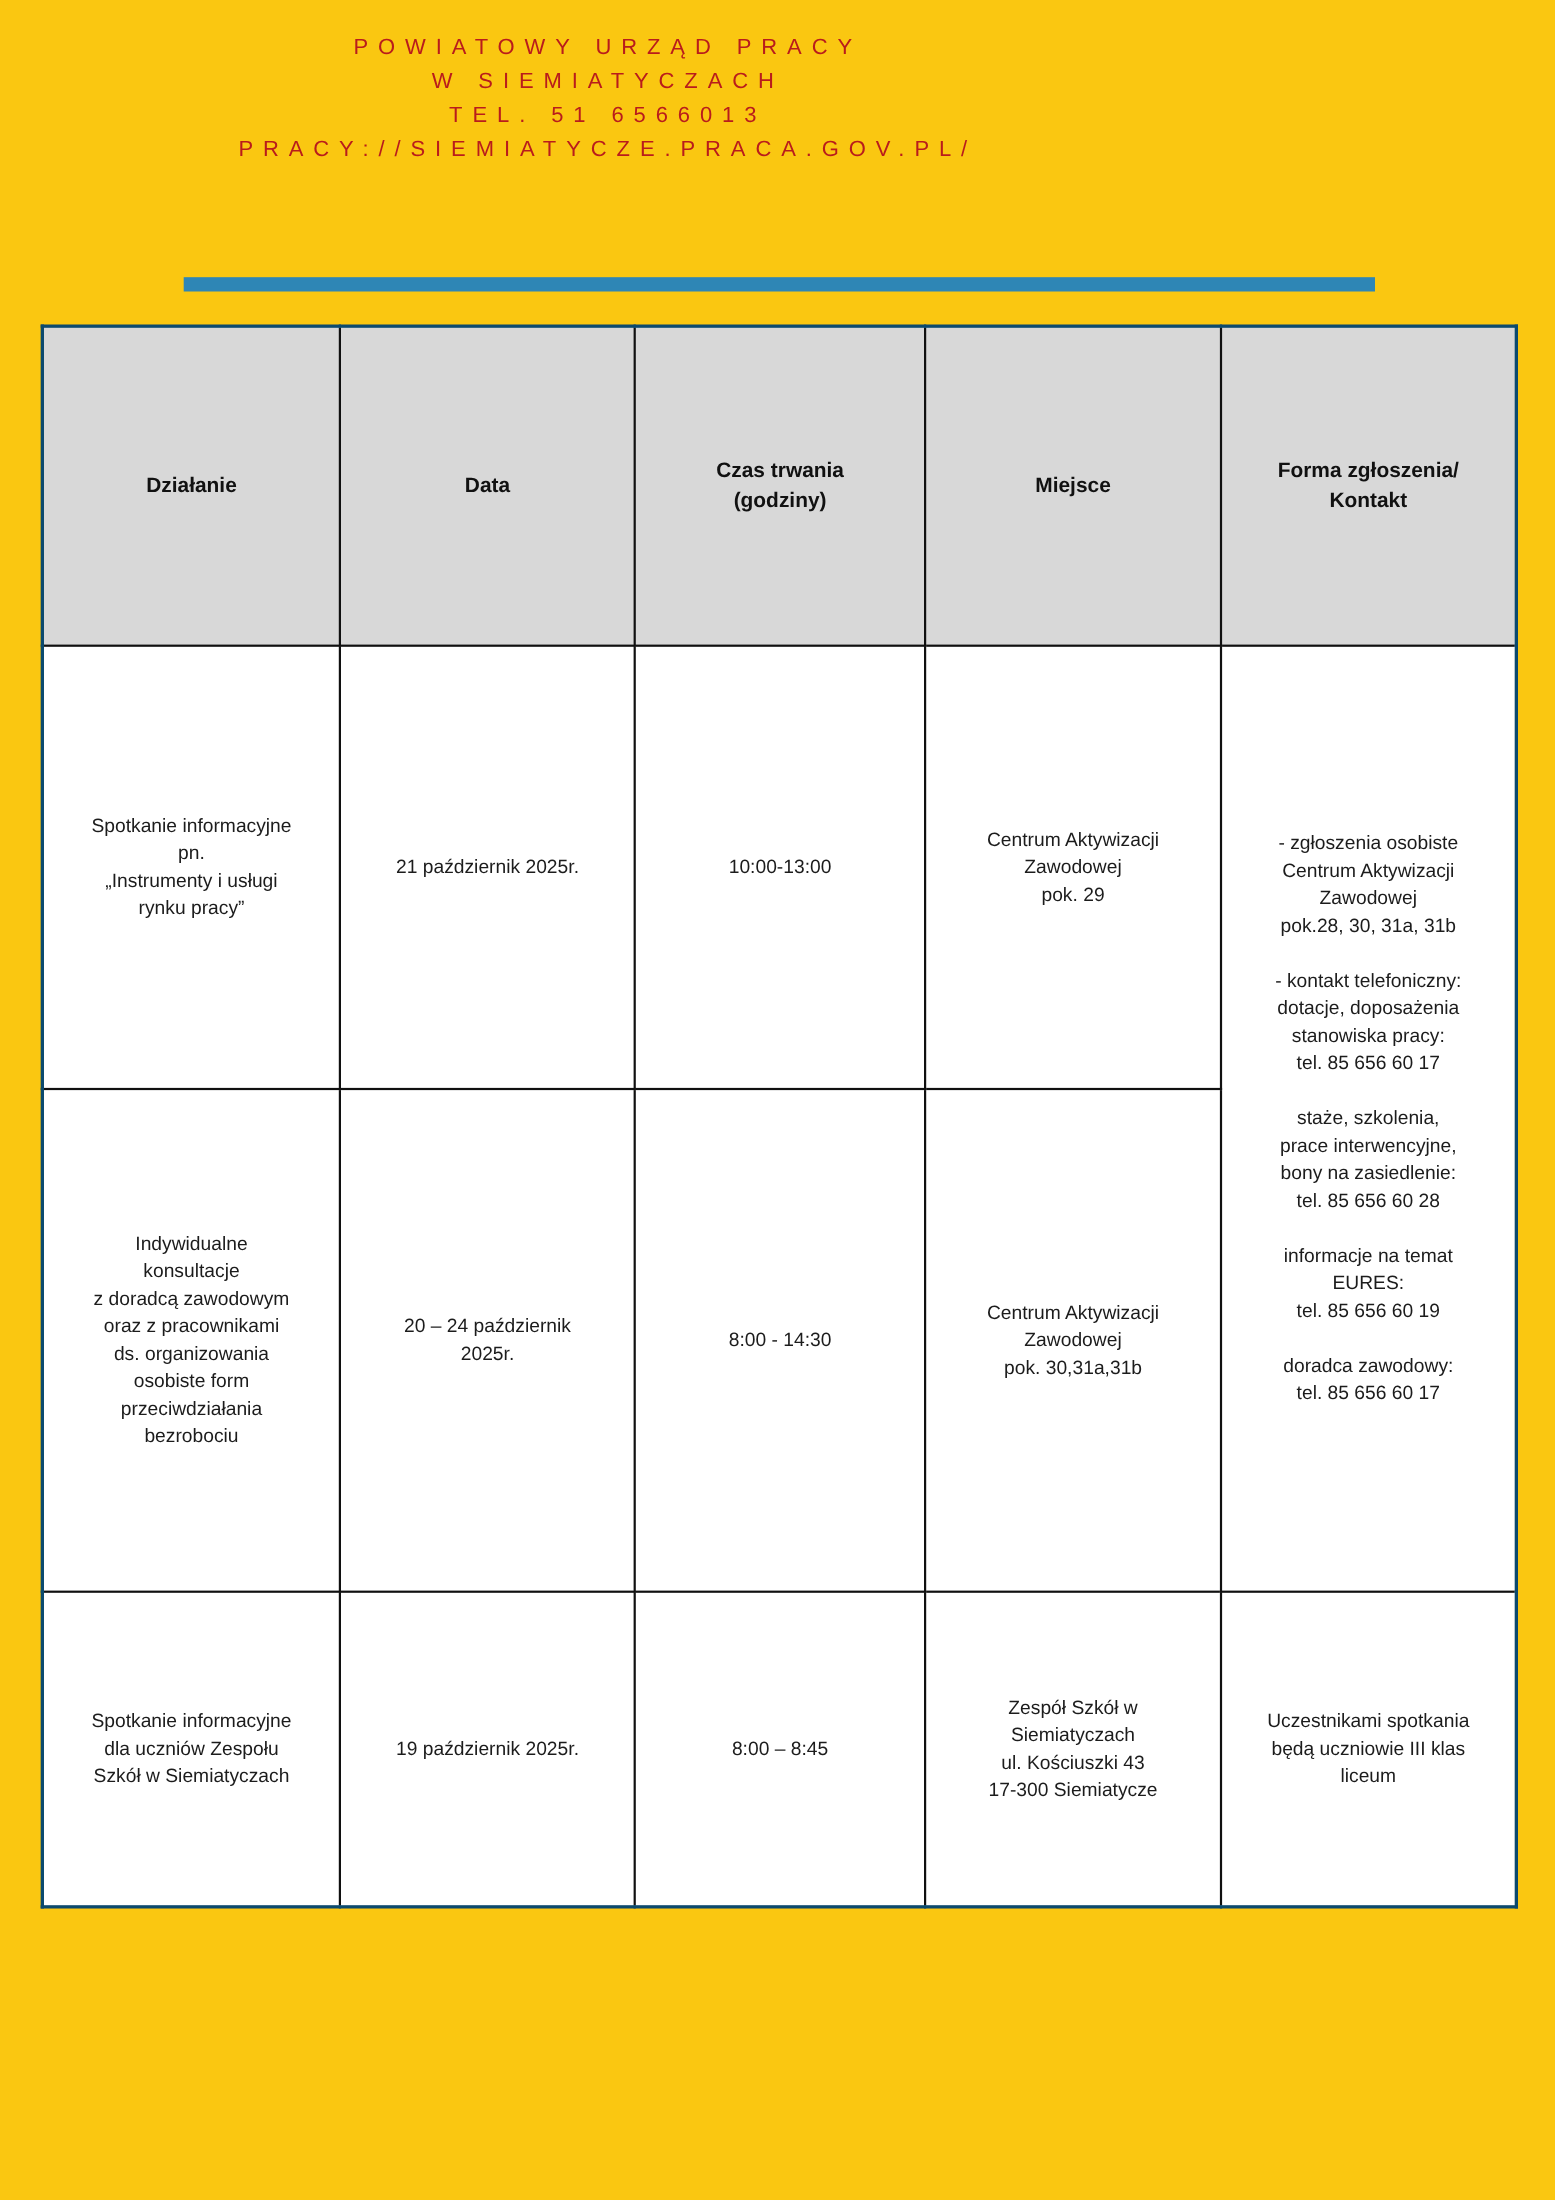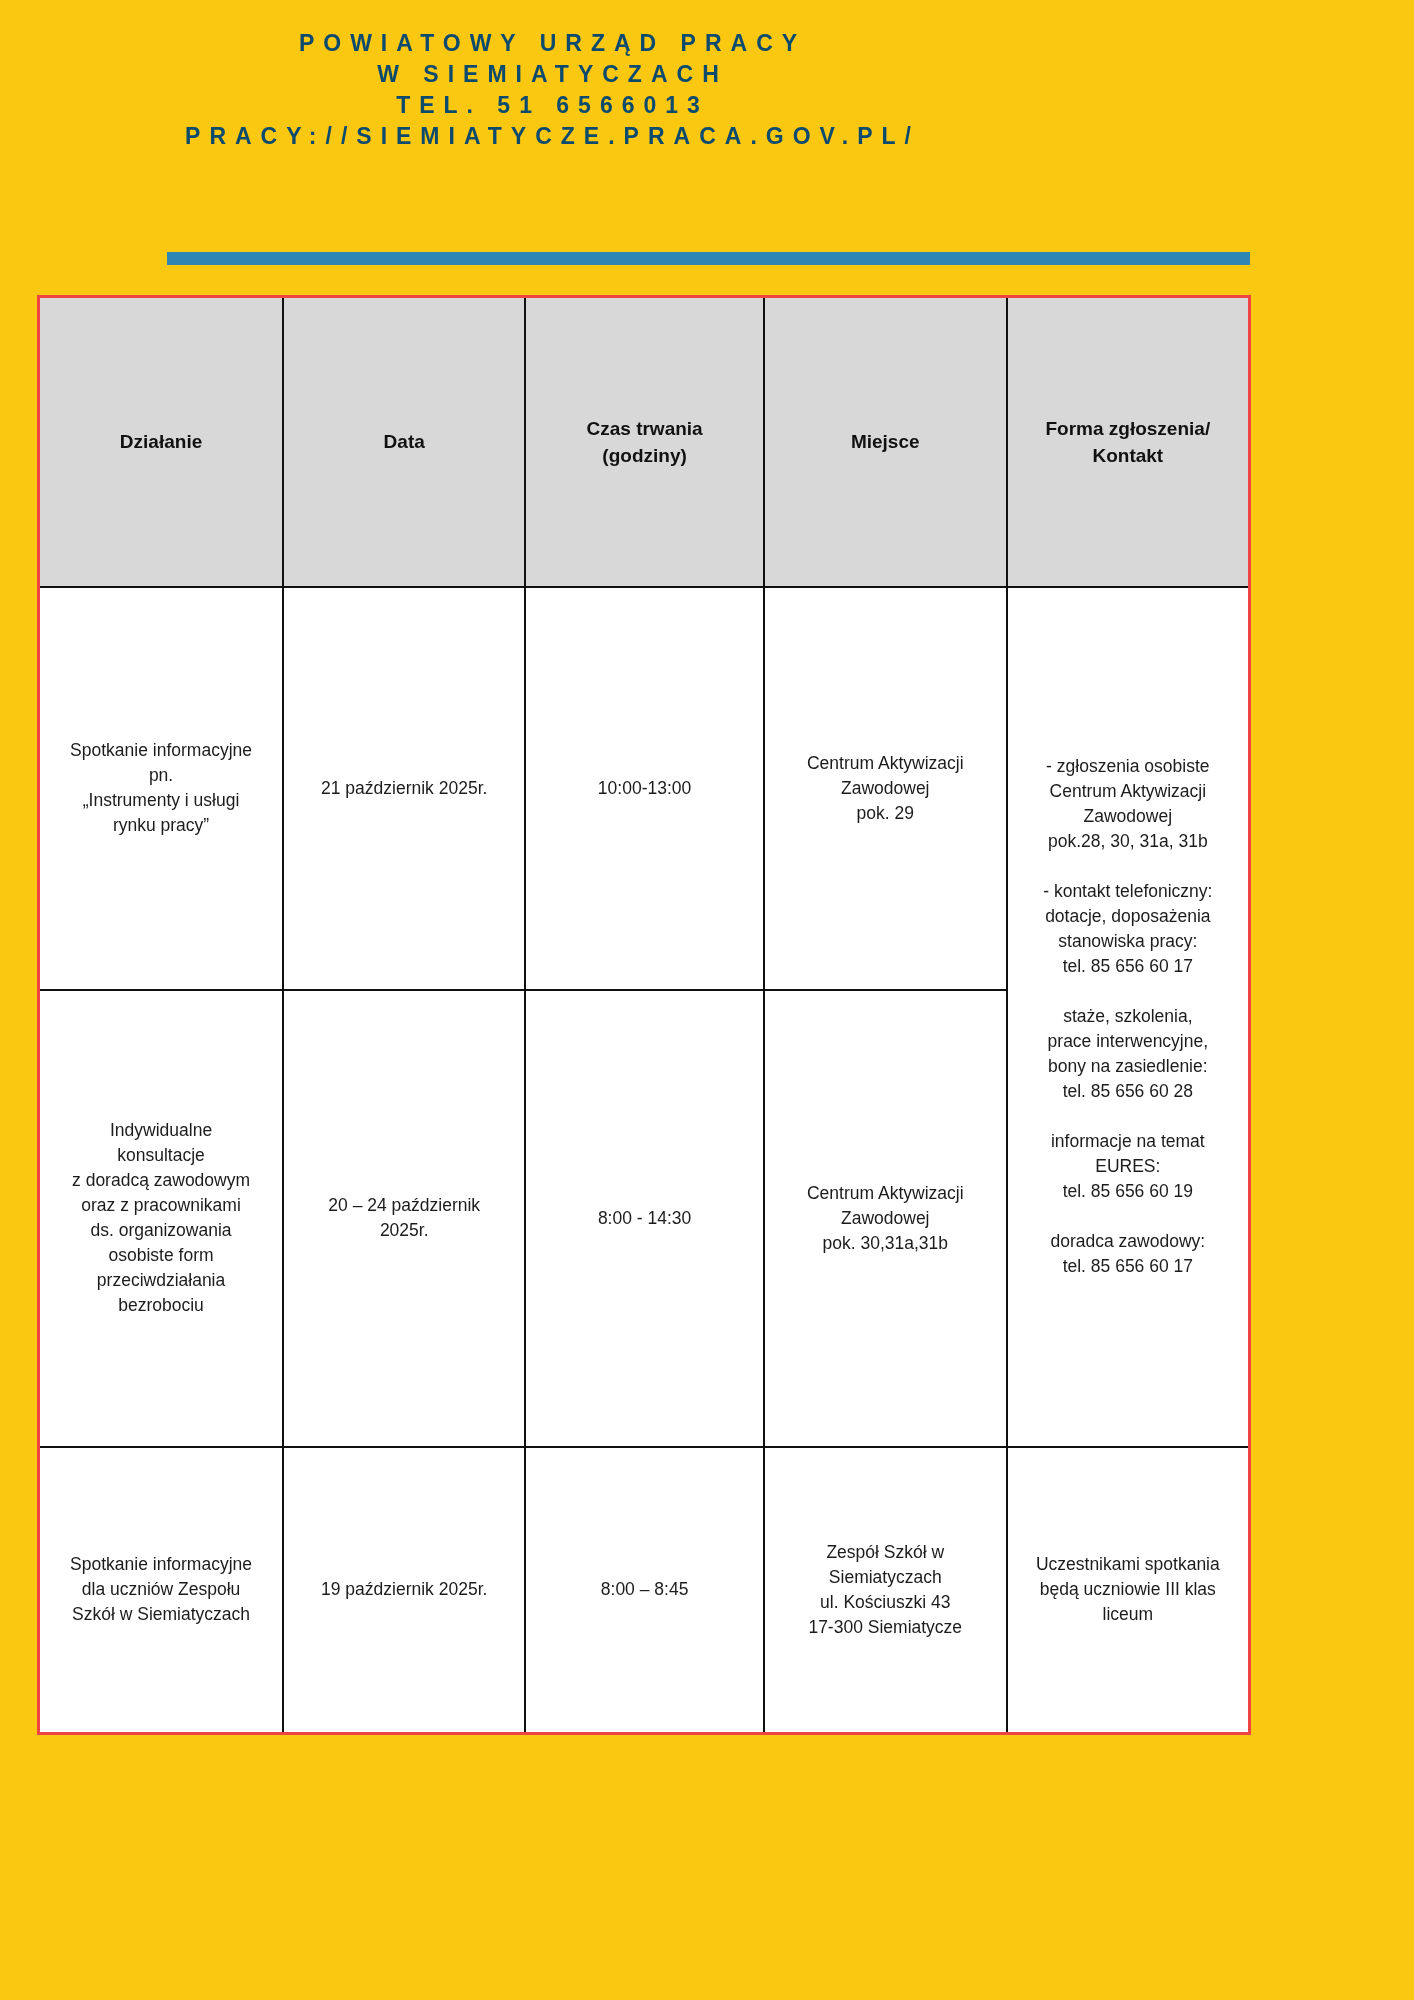"POWIATOWY URZĄD PRACY" .header-line { color: #0c4a6e -> #b91c1c; font-size: 23px -> 20px; font-weight: bold -> normal }
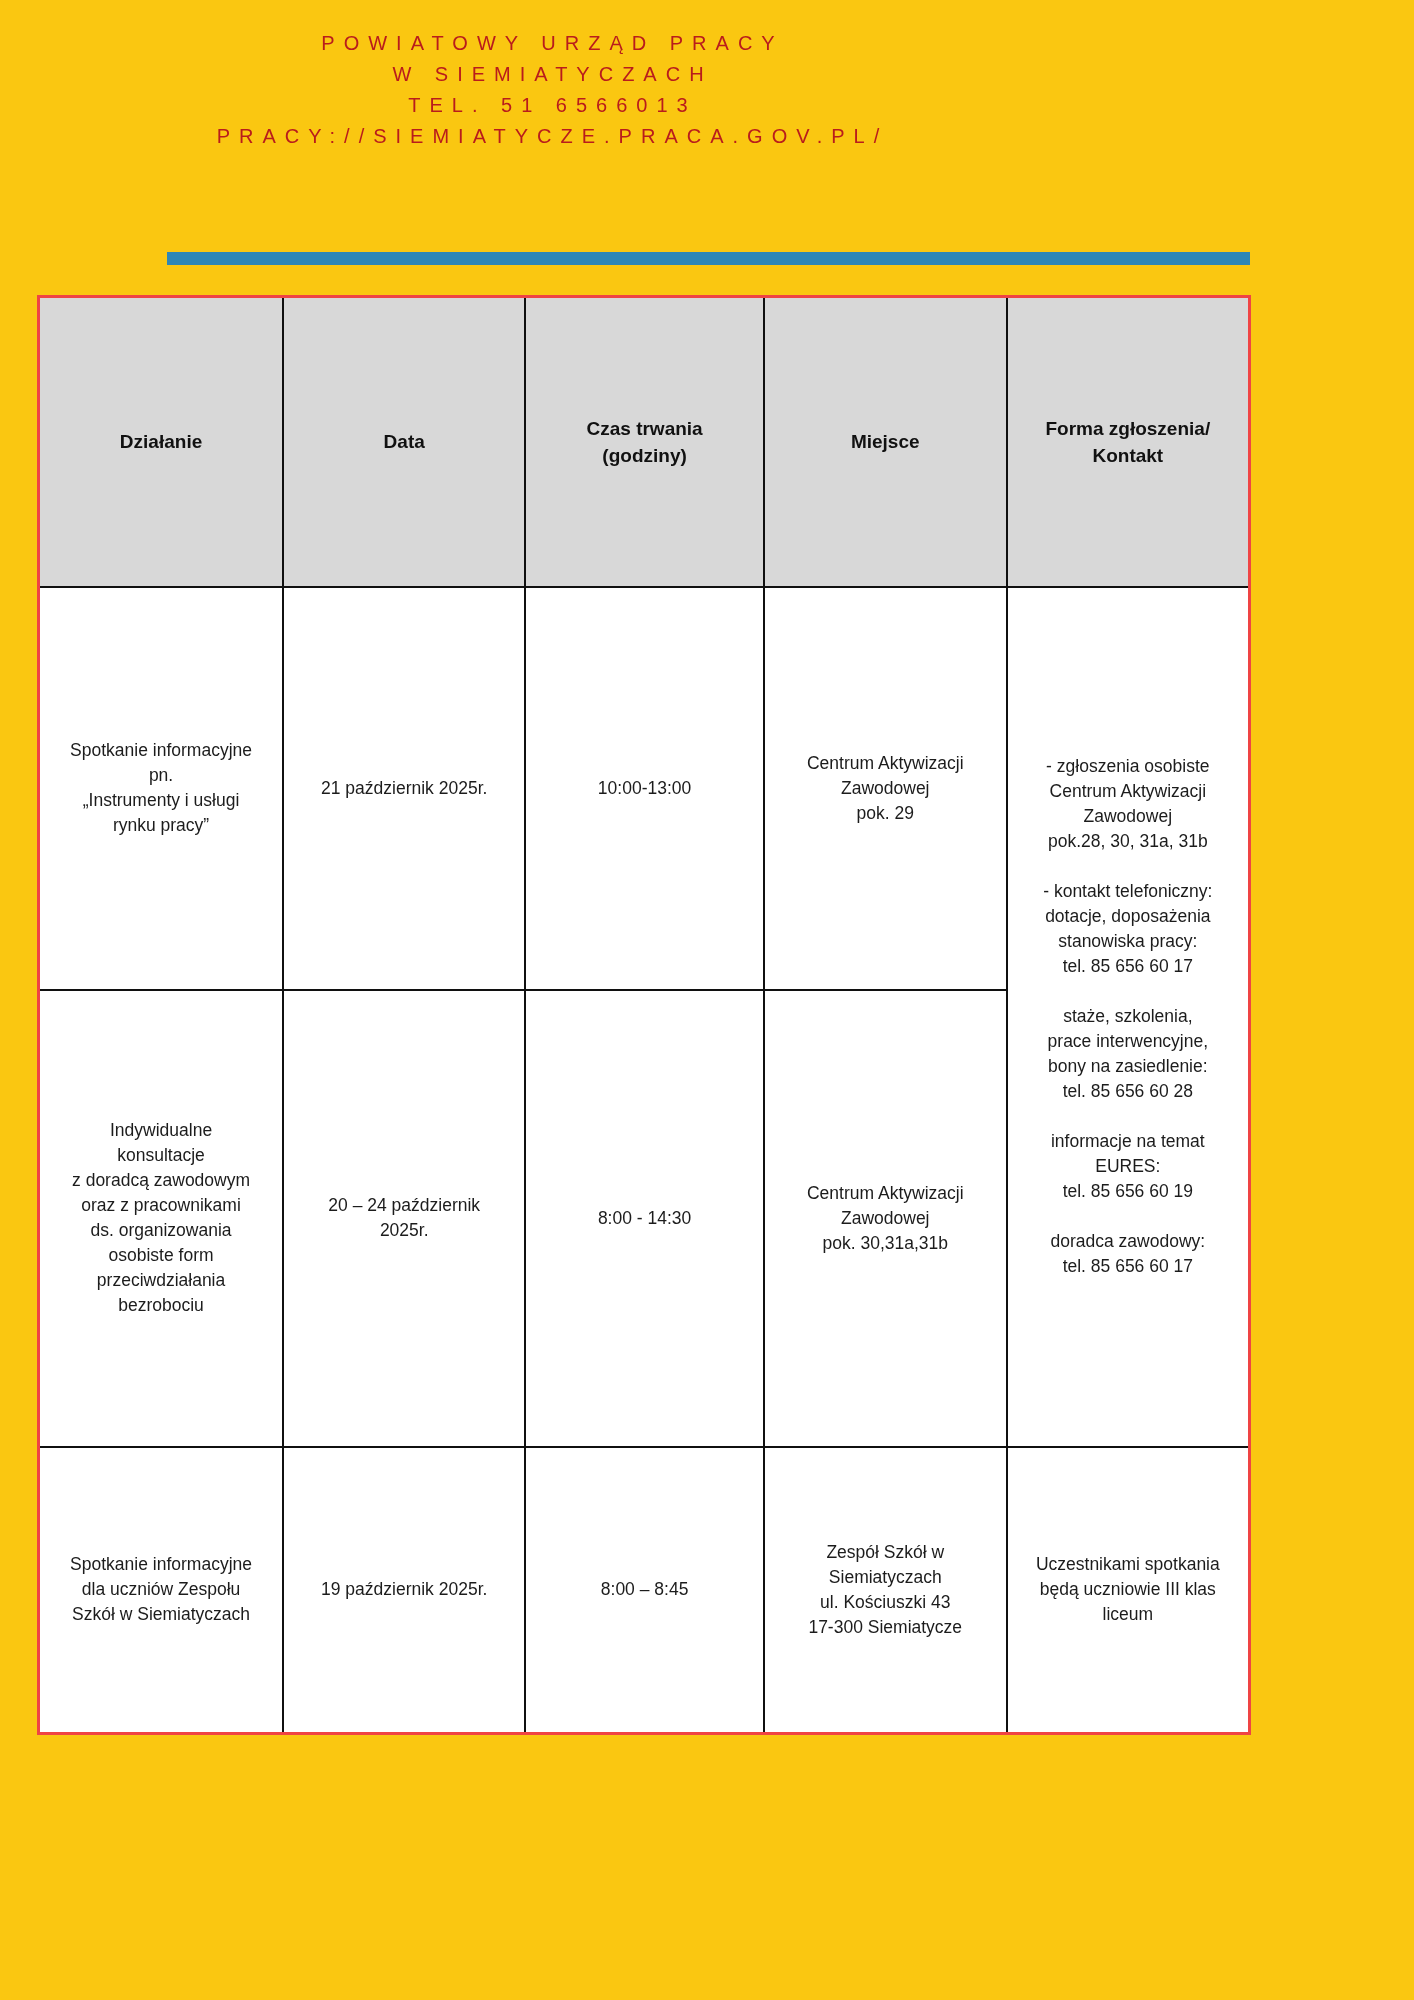"Działanie" table.schedule { border: 3px solid #ef4444 -> 3px solid #0c4a6e; width: 1214px -> 1343px }
